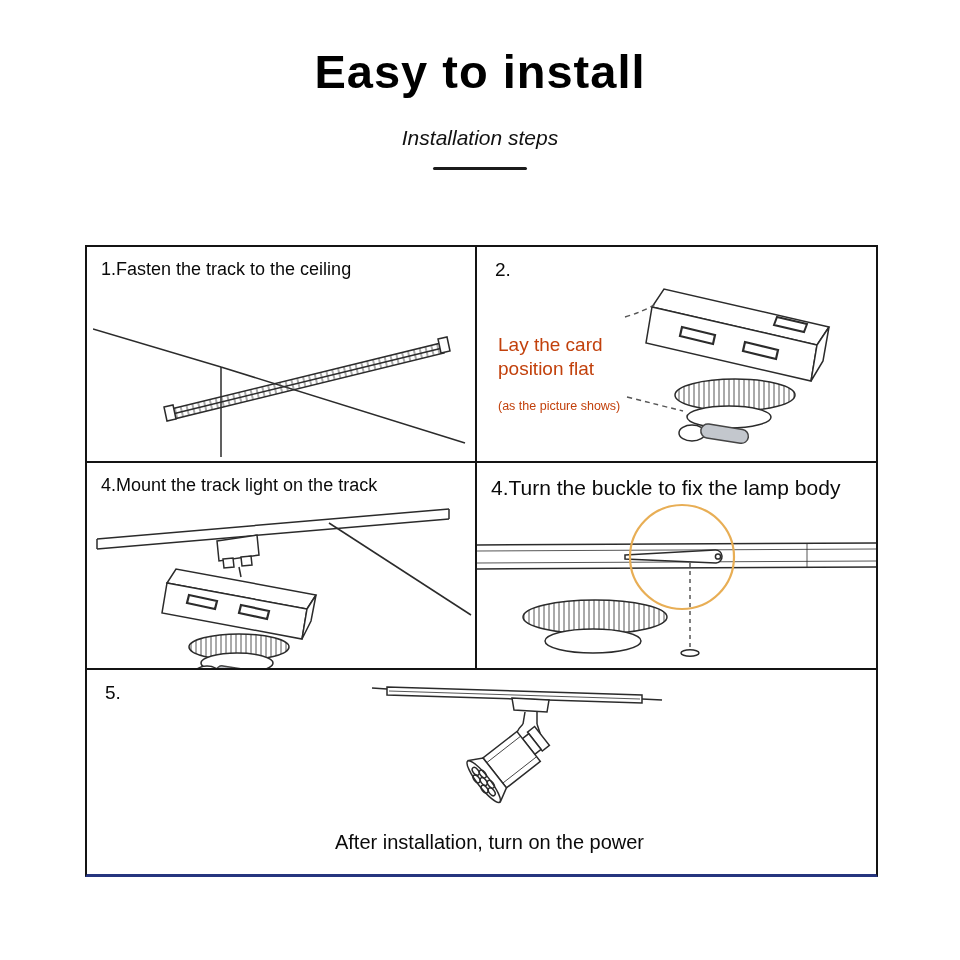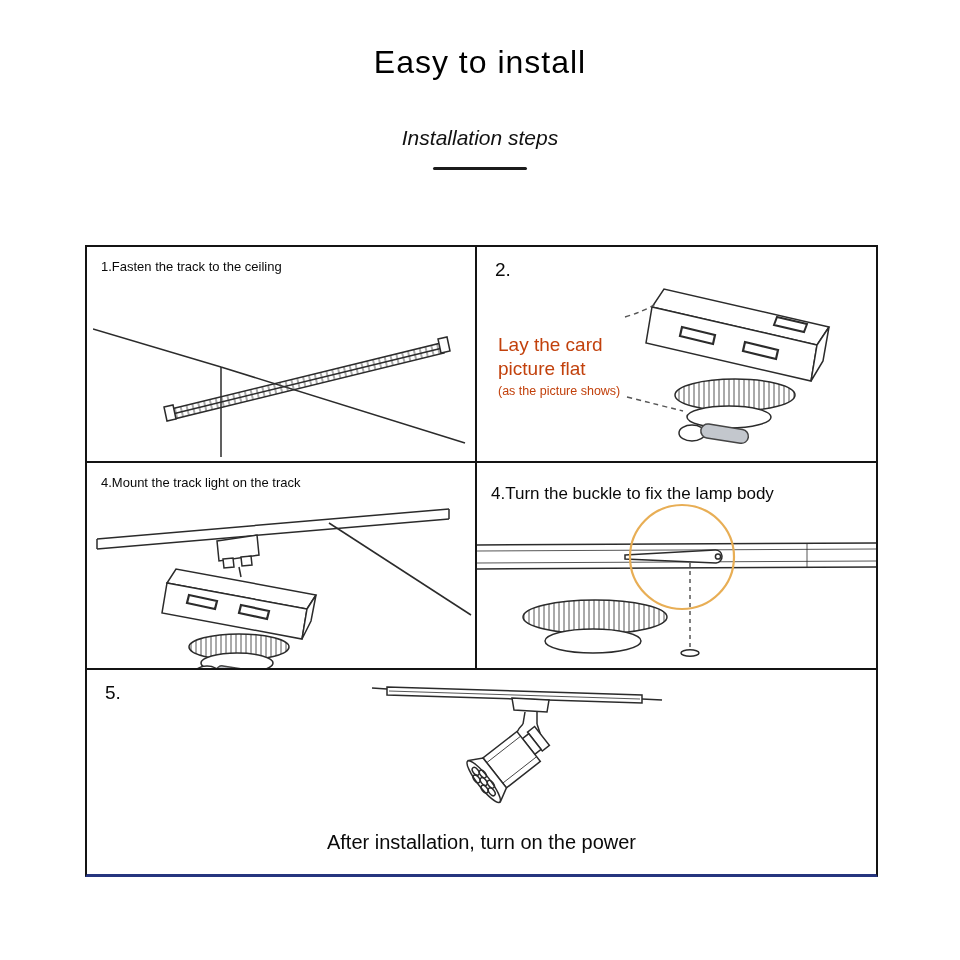"Easy to install" .title { font-size: 32px -> 47px; font-weight: 400 -> 700 }
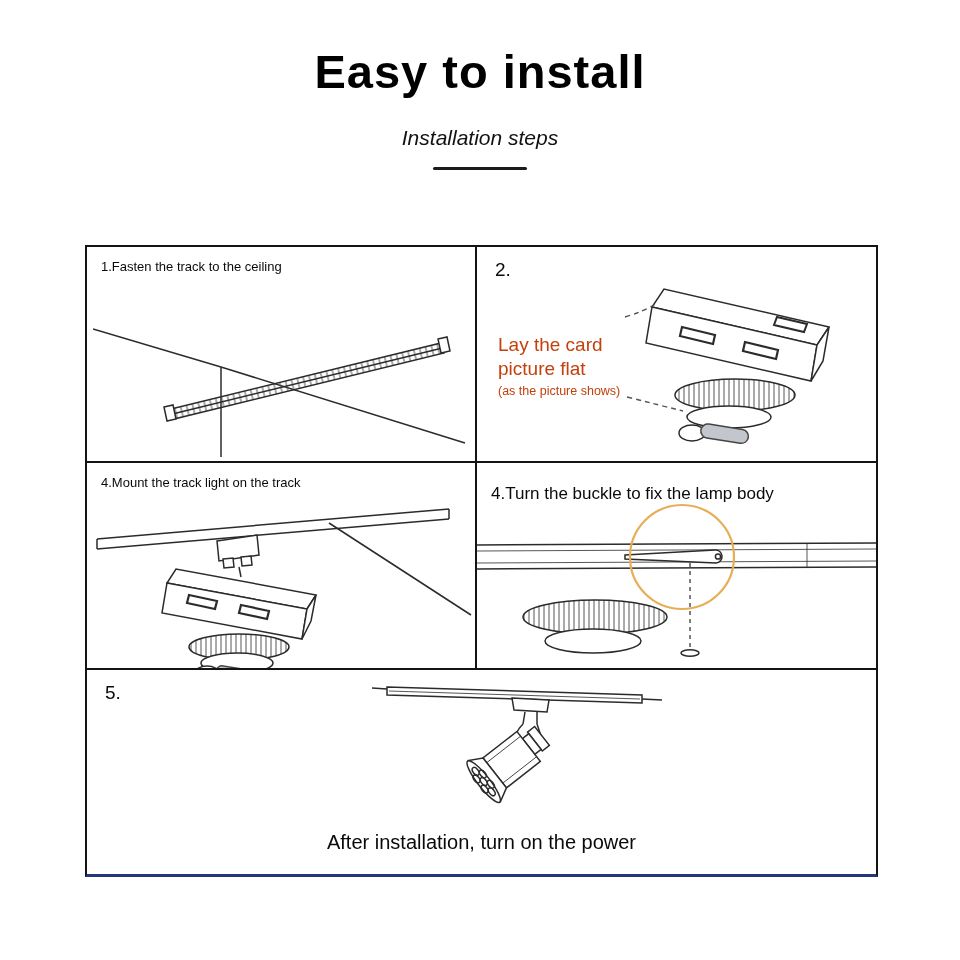"1.Fasten the track to the" .step-label { font-size: 13px -> 18px }
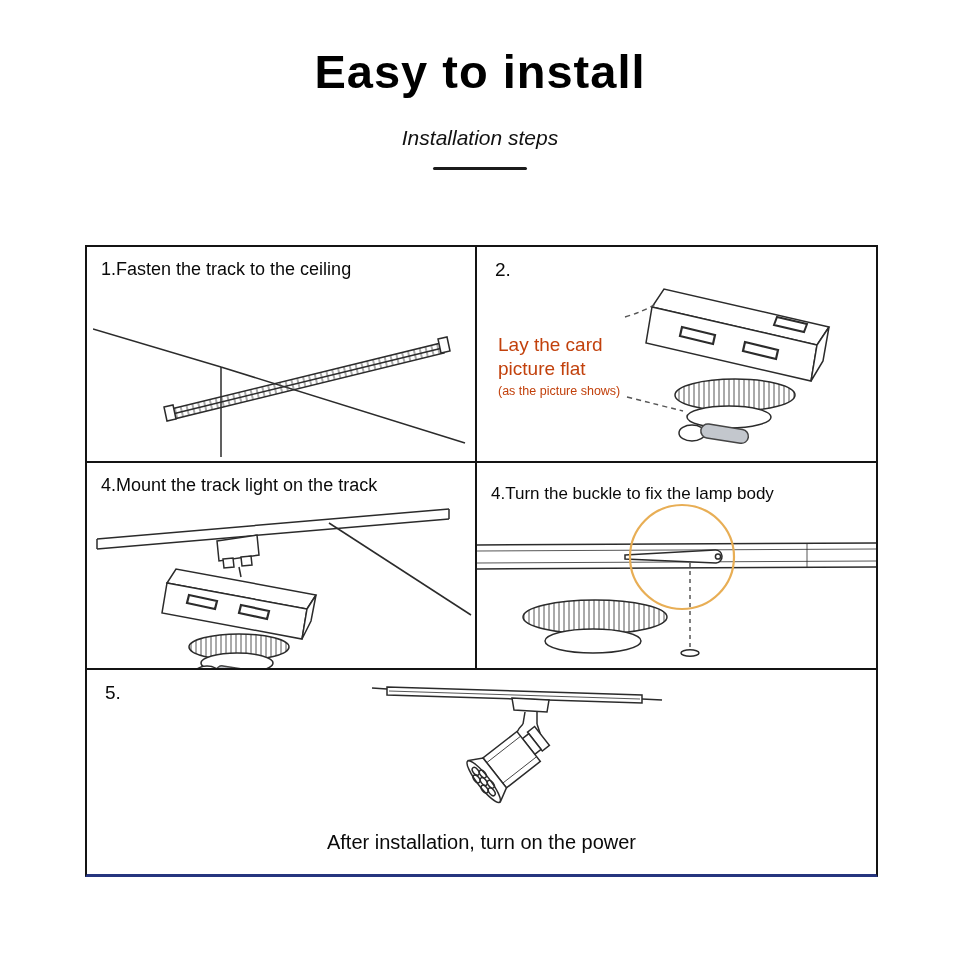"picture flat" div { text: picture -> position }
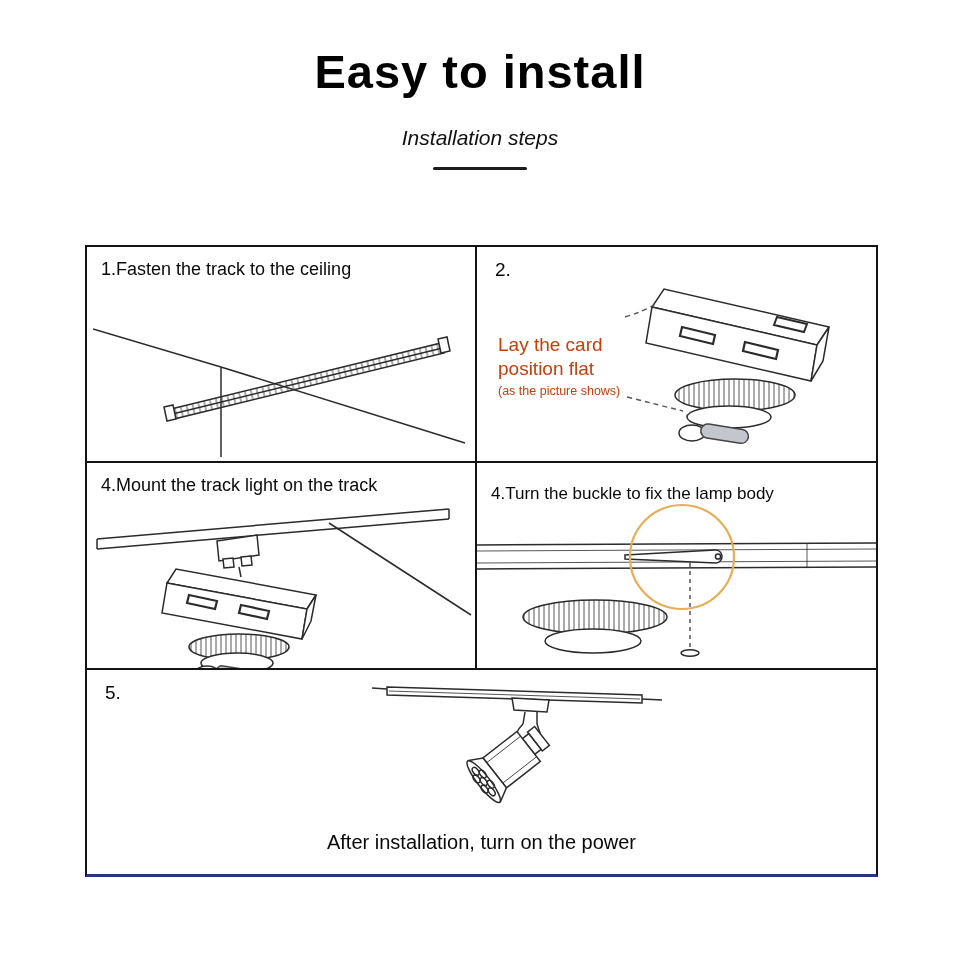"(as the picture shows)" .note-small { margin-top: 3px -> 18px }
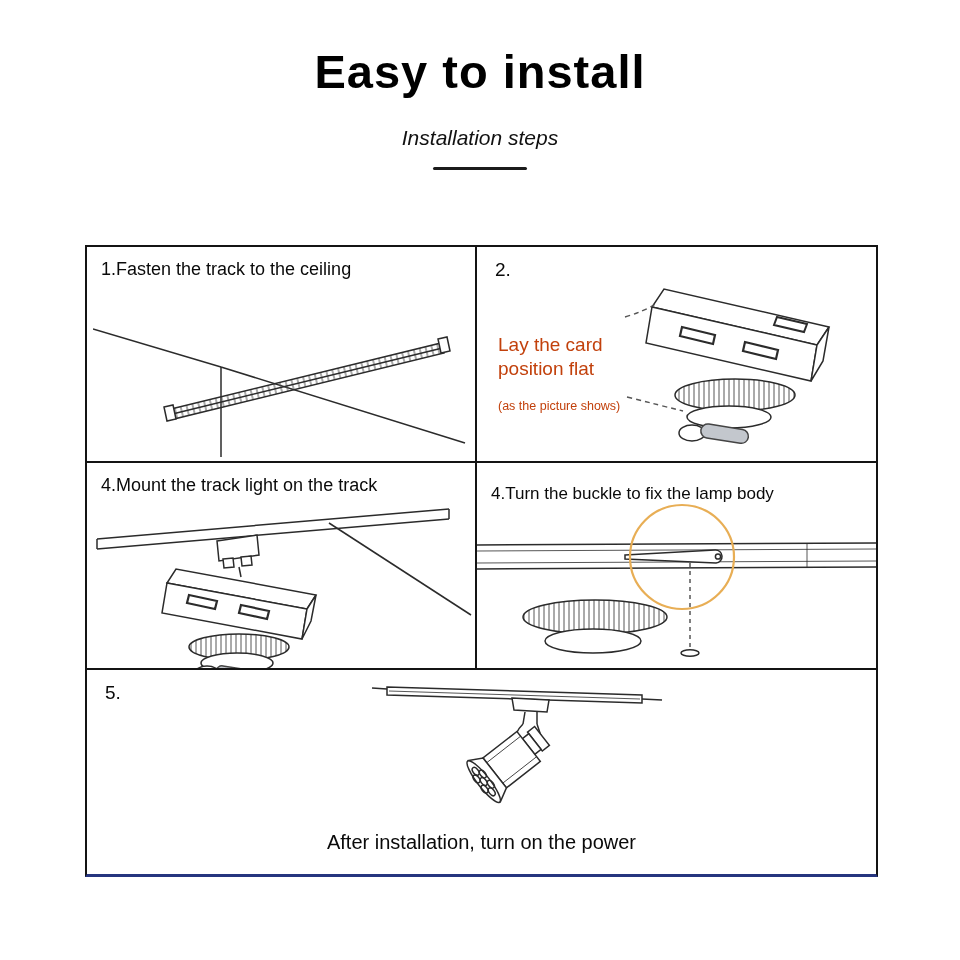"4.Turn the buckle to fix" .cell-4 .step-label { font-size: 17px -> 21px; padding-top: 21px -> 13px }
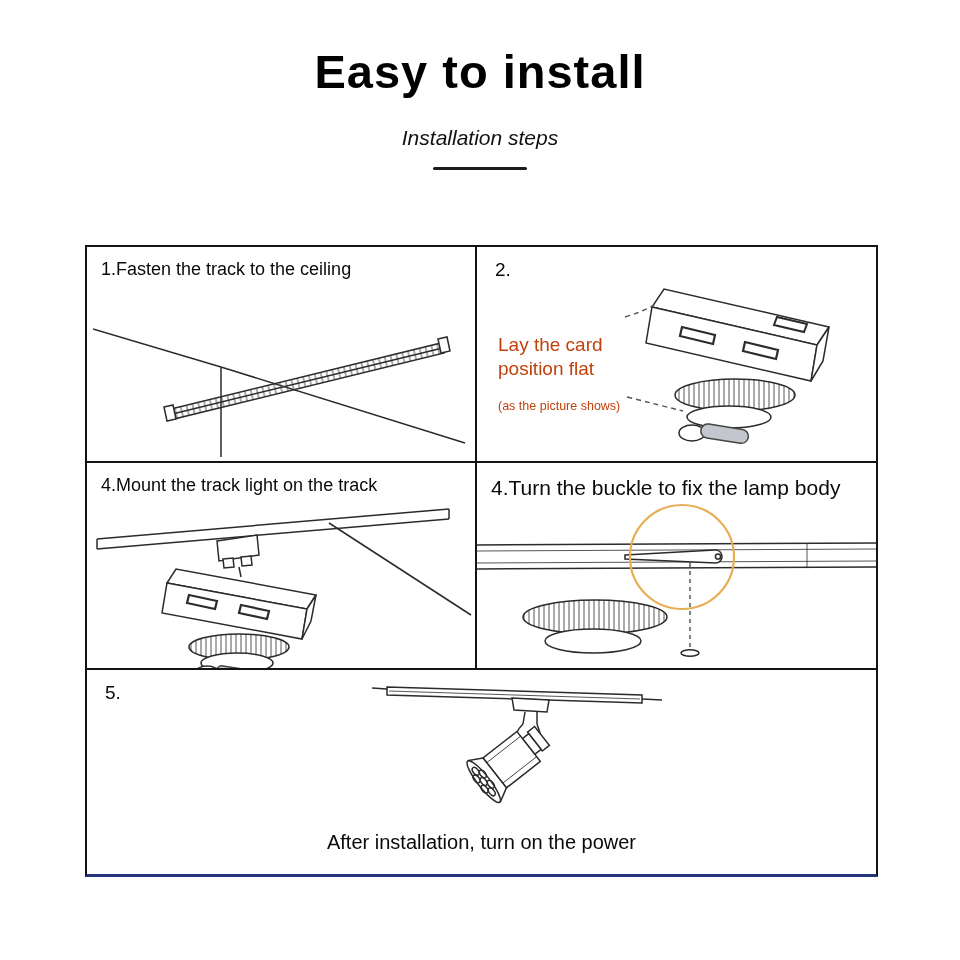"After installation, turn on the" .caption { left: 0 -> 8px }
